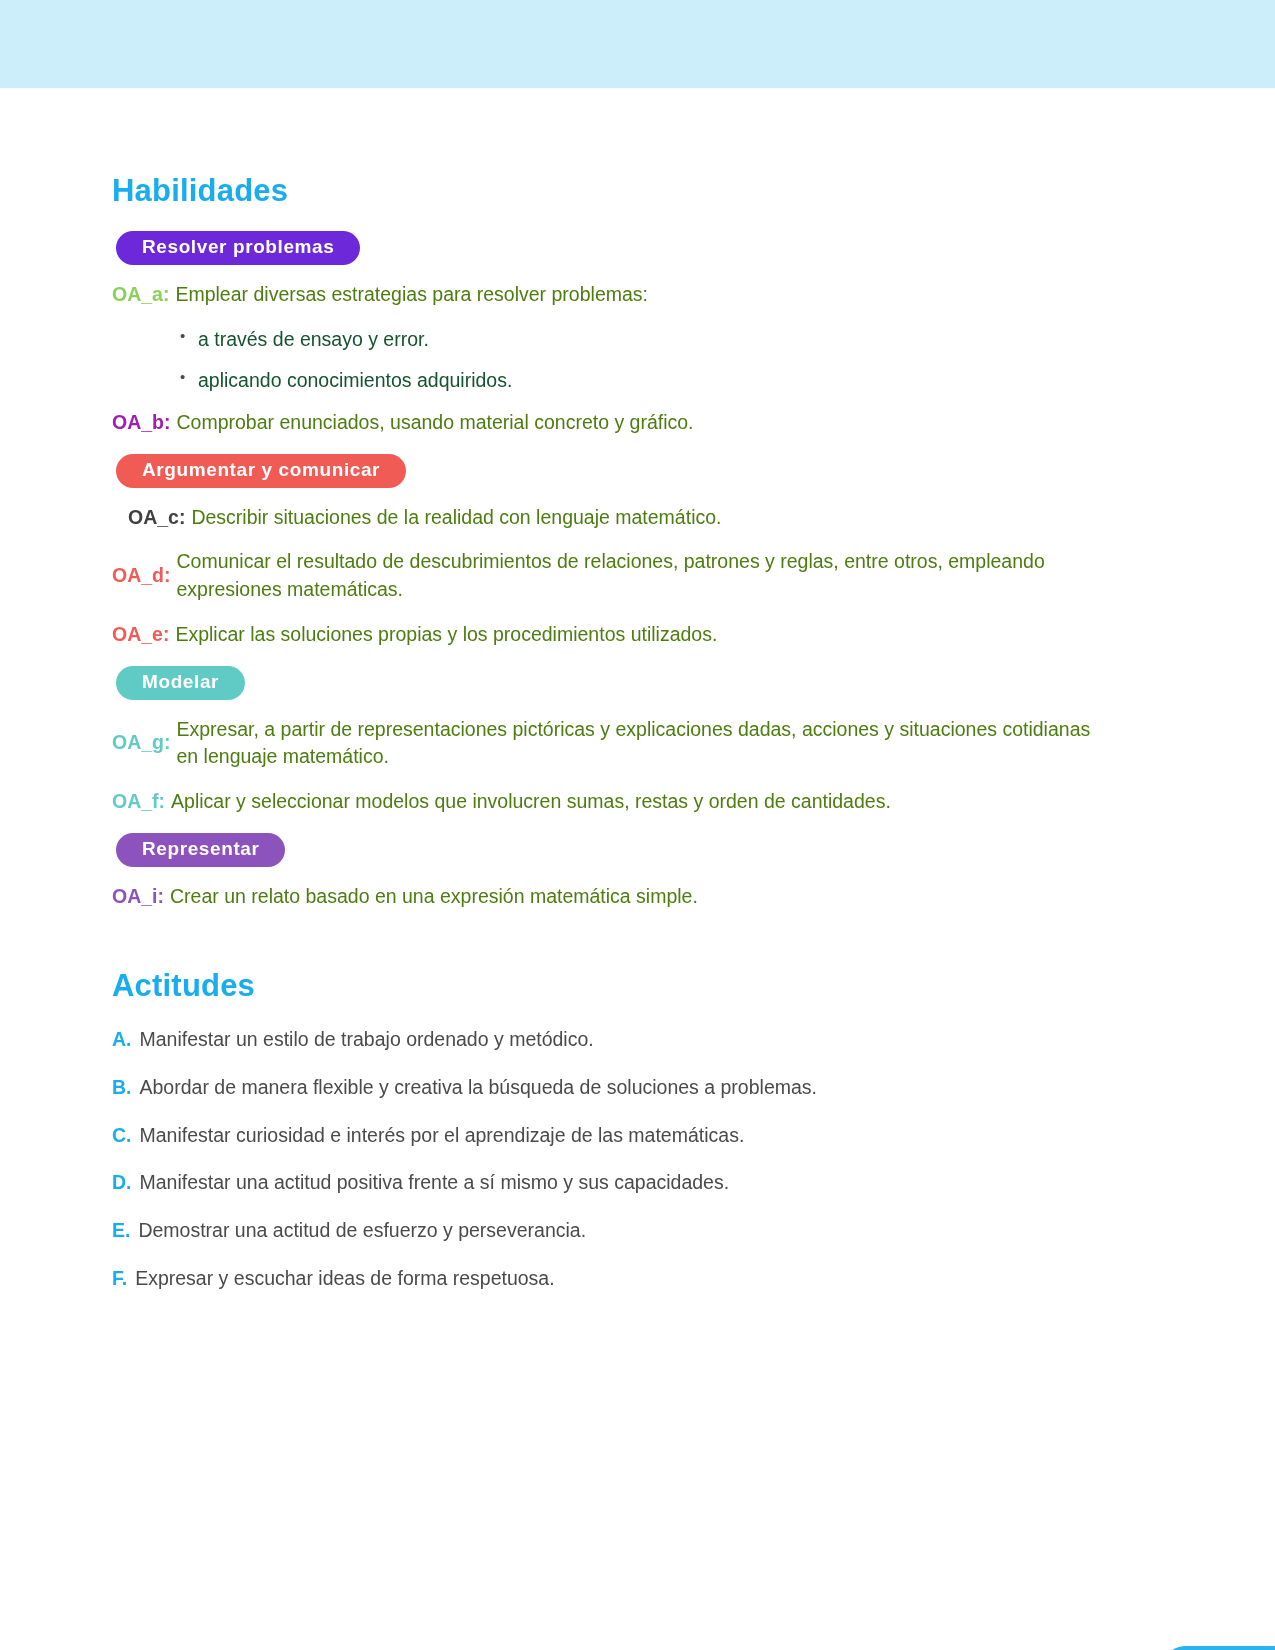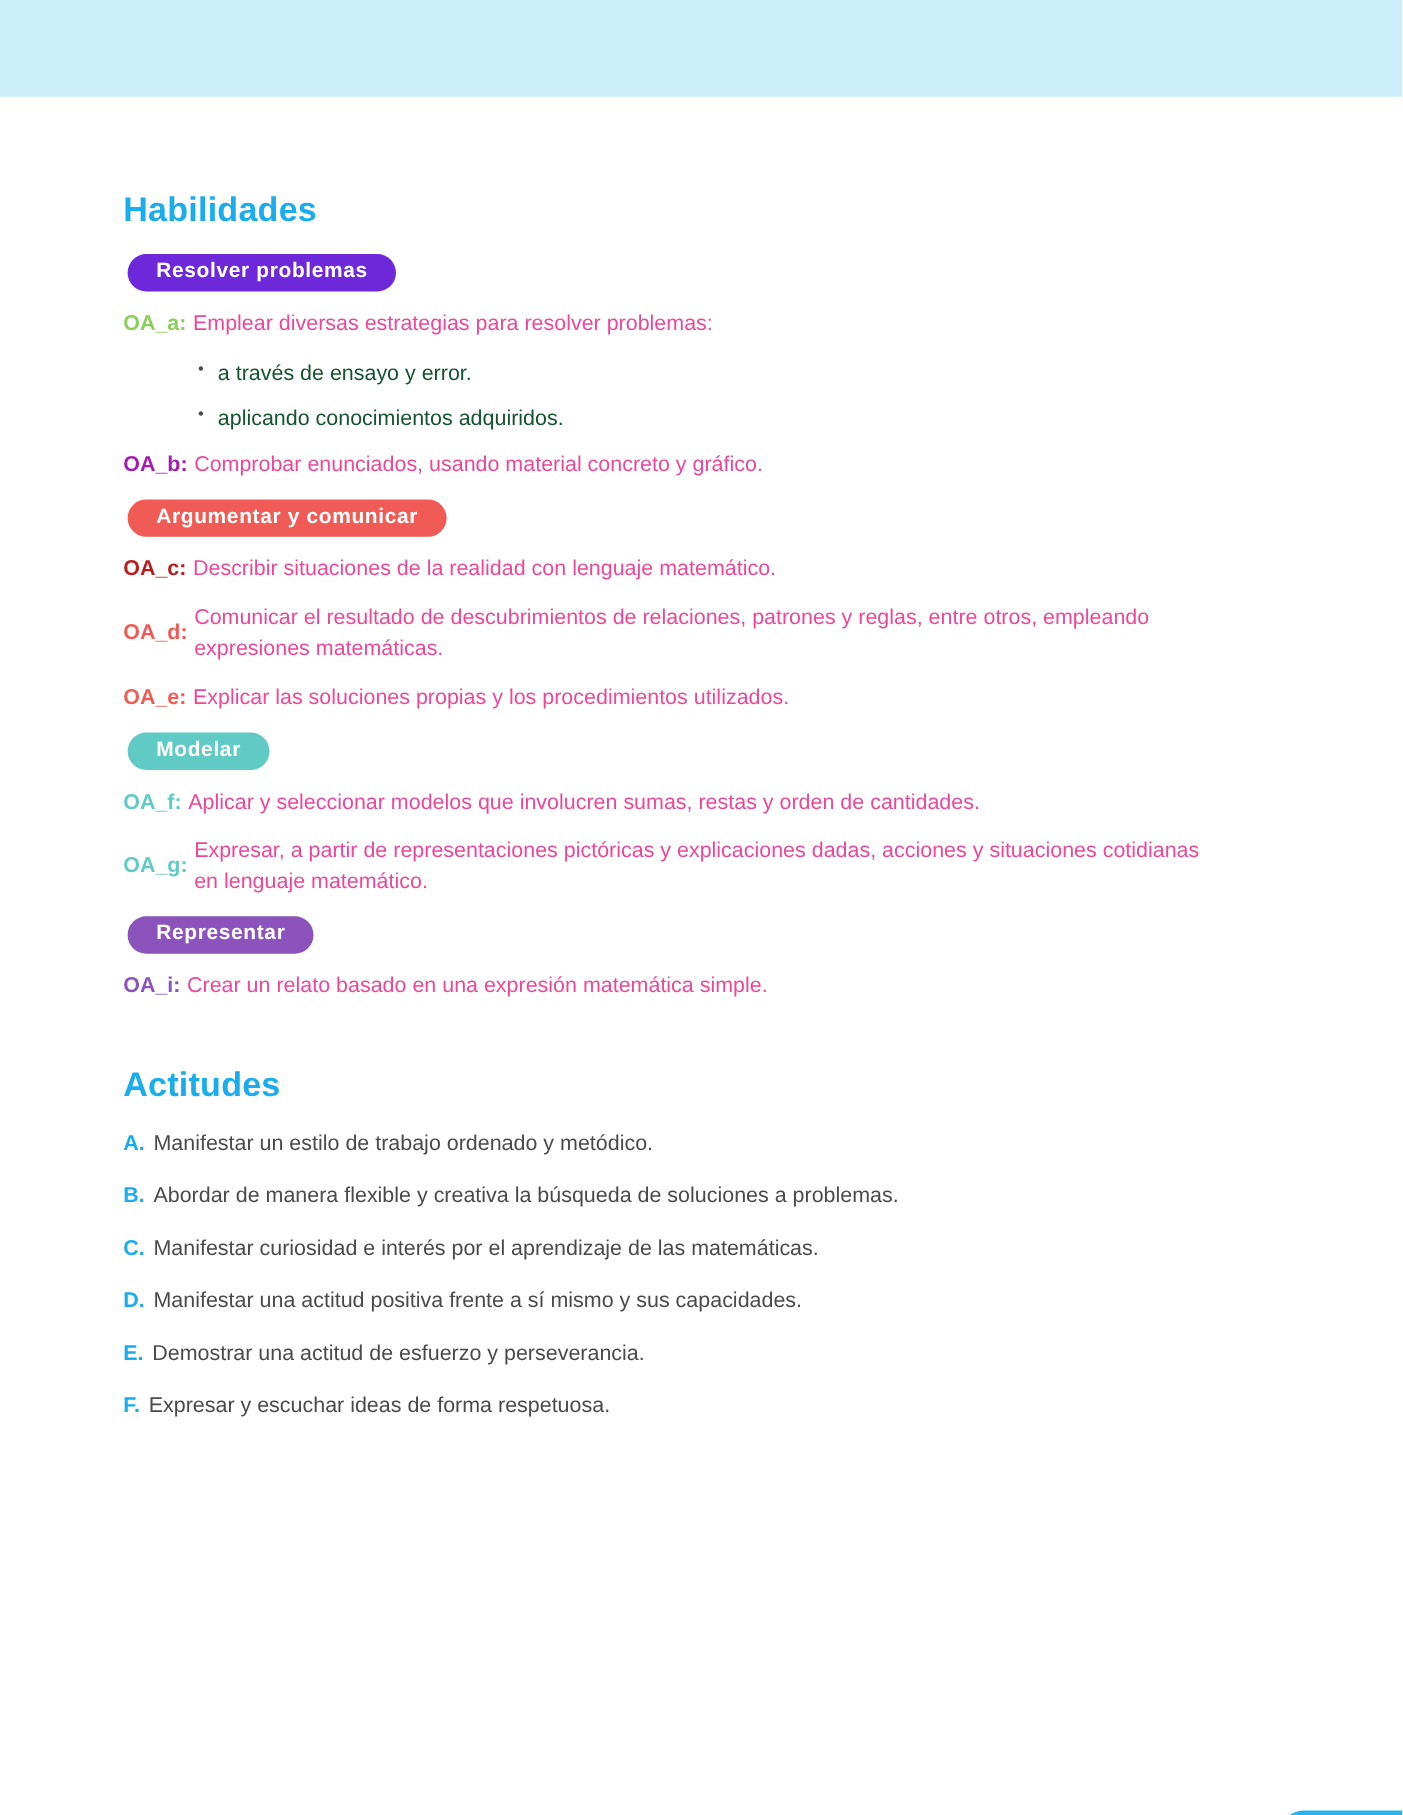"Emplear diversas estrategias para" .oa-text { color: #ec4899 -> #4d7c0f }
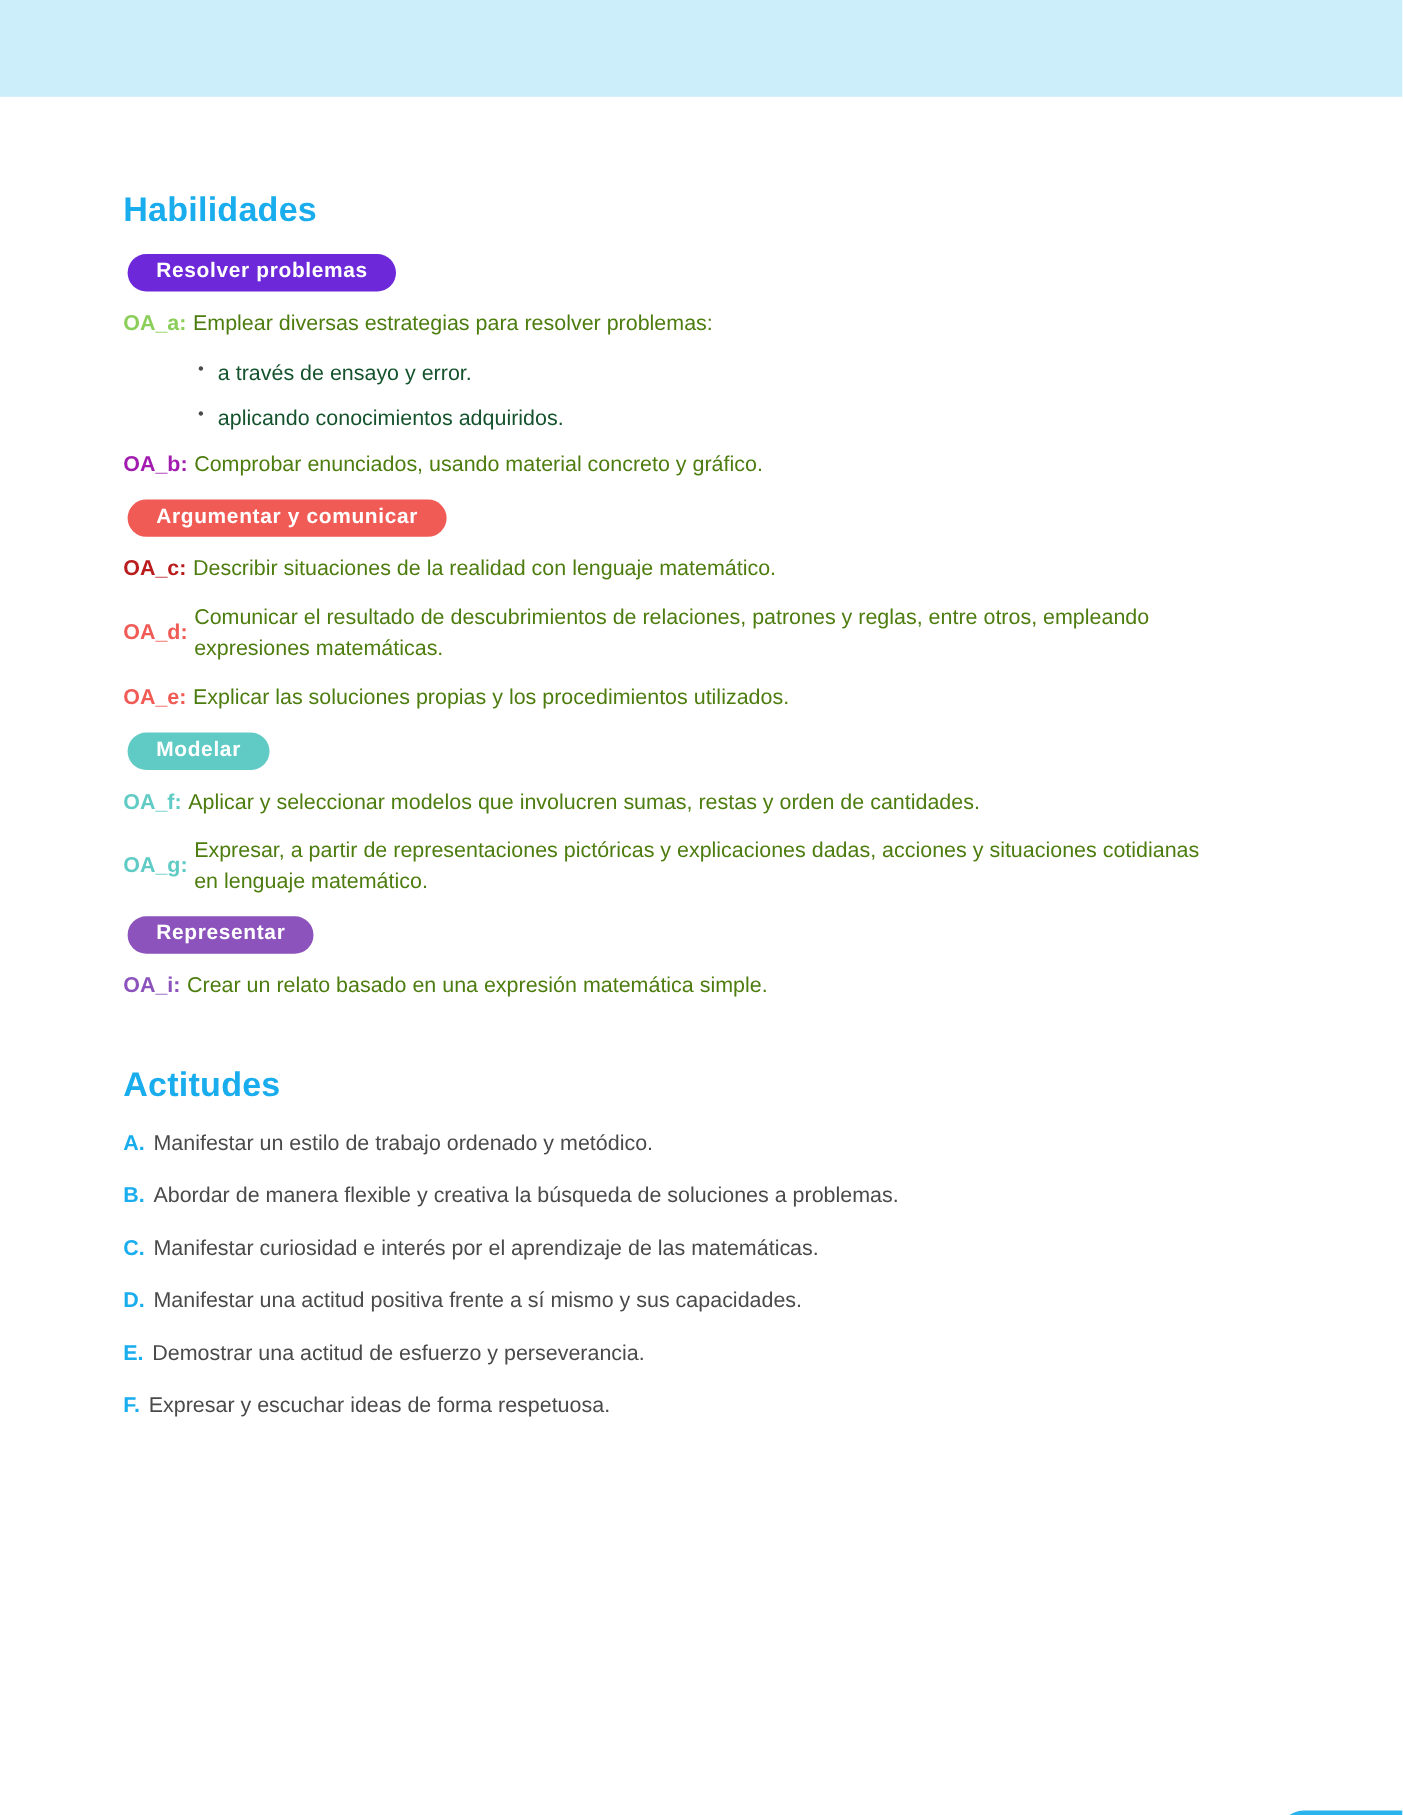"OA_c:" span.oa-label { color: #b91c1c -> #404040; margin-left: none -> 16px }
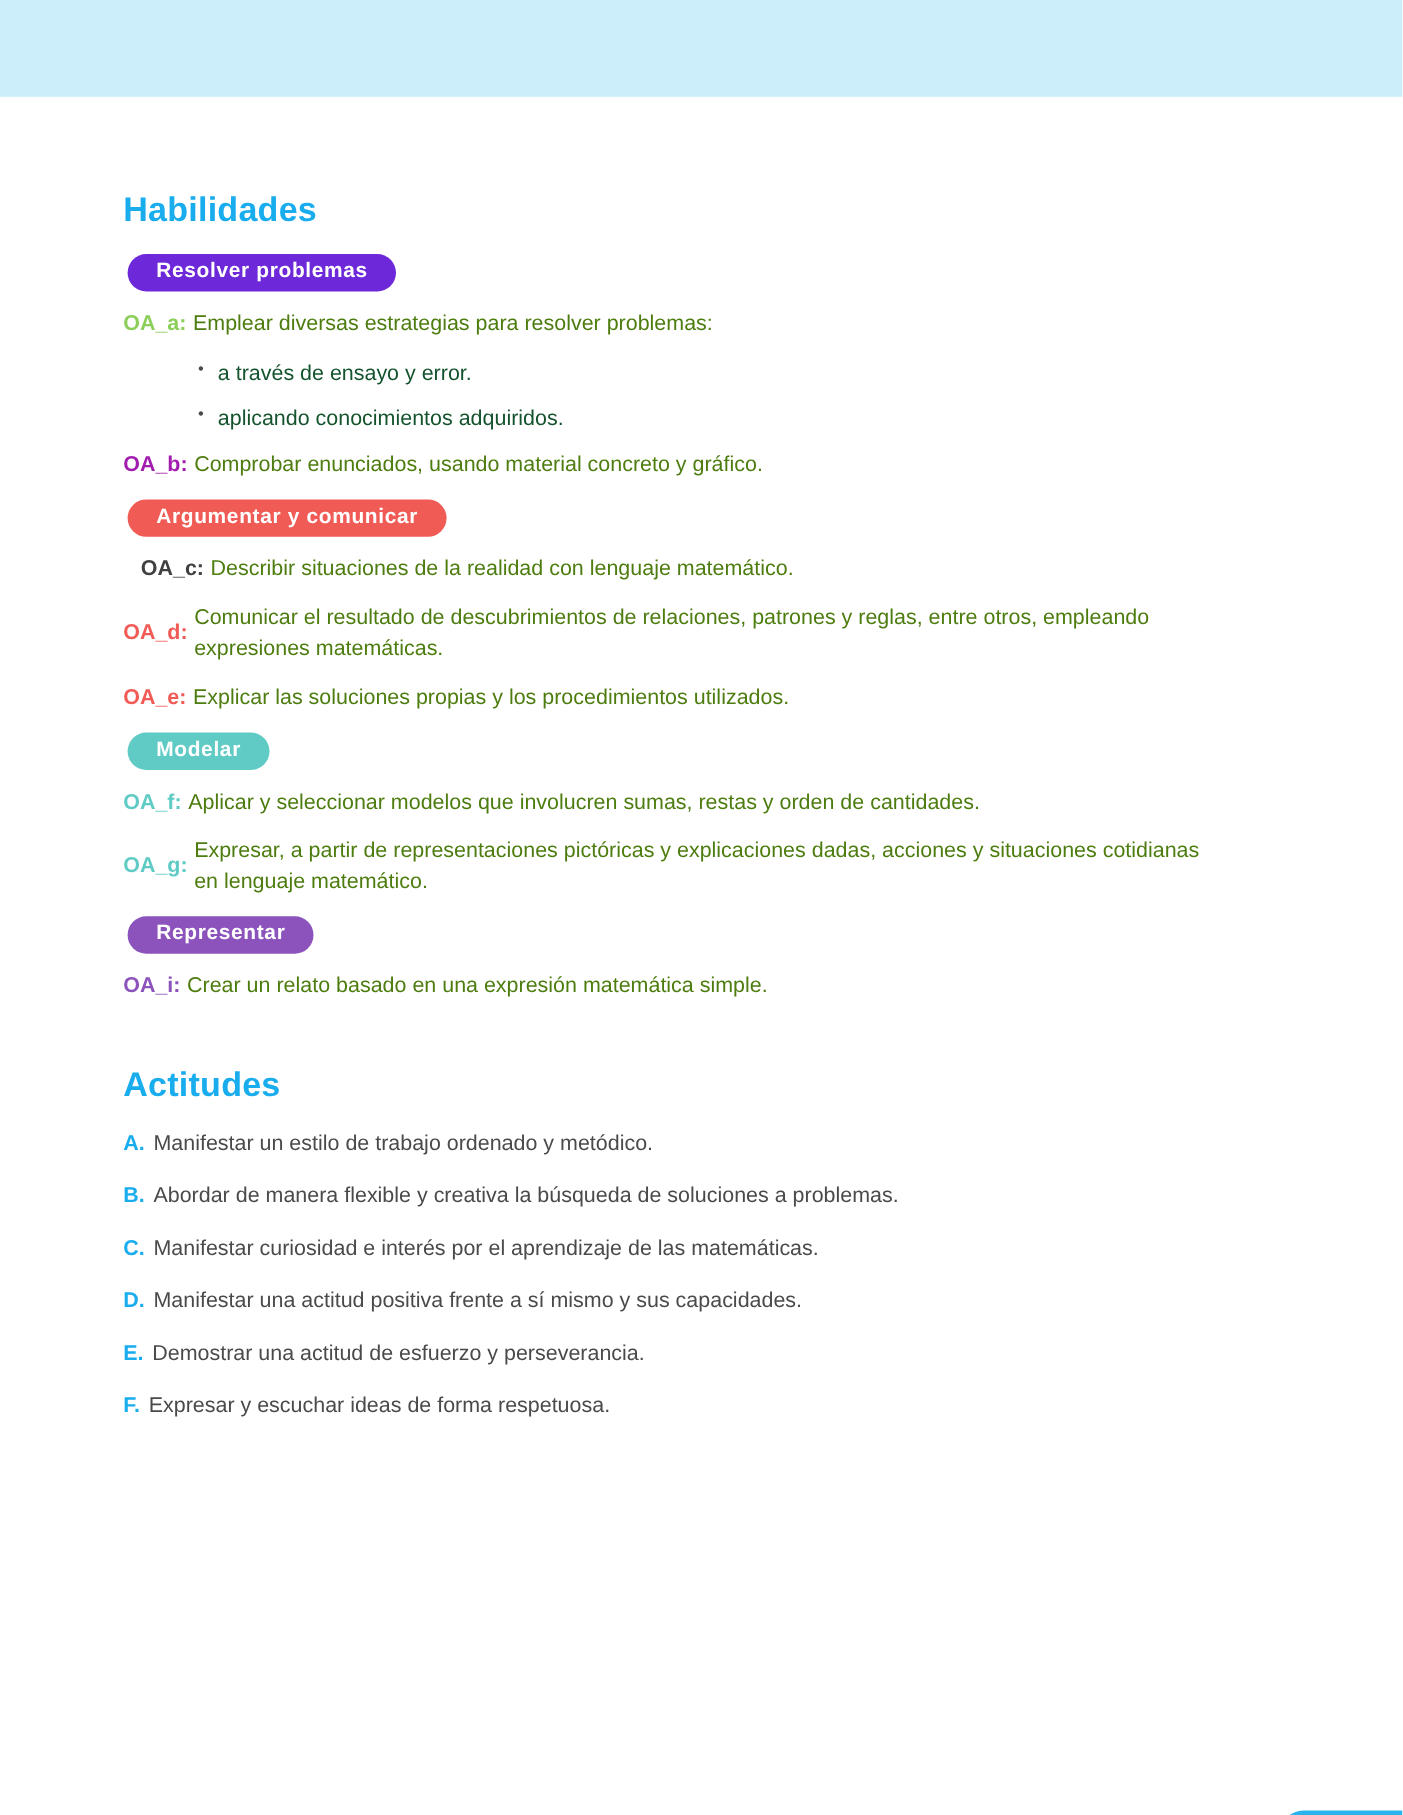"OA_f:" div.oa-row { order: before "OA_g:" -> after "OA_g:" }
